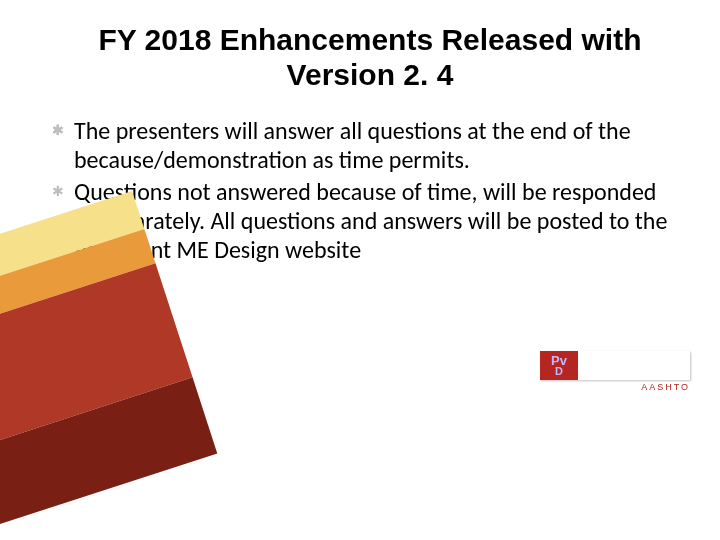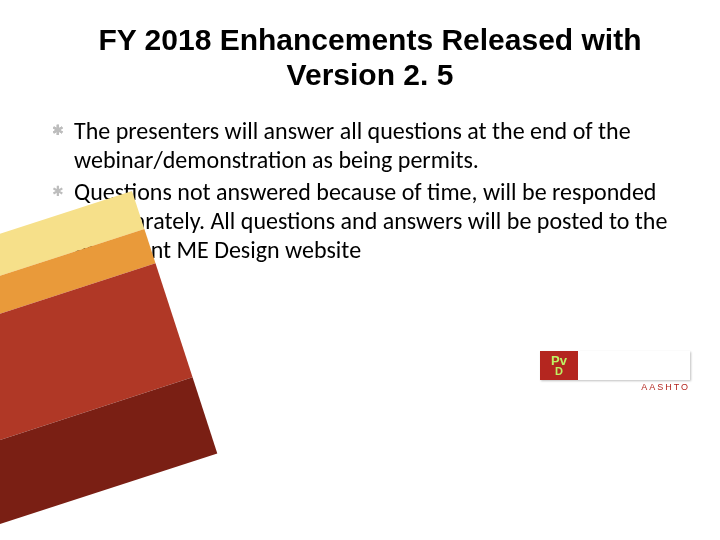"Version 2. 5" span { text: 5 -> 4 }
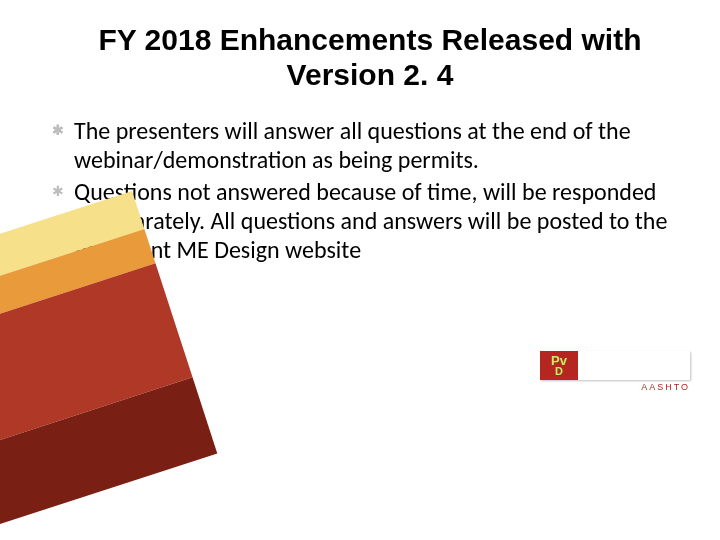"The presenters will answer all" span { text: webinar/demonstration as being -> because/demonstration as time }
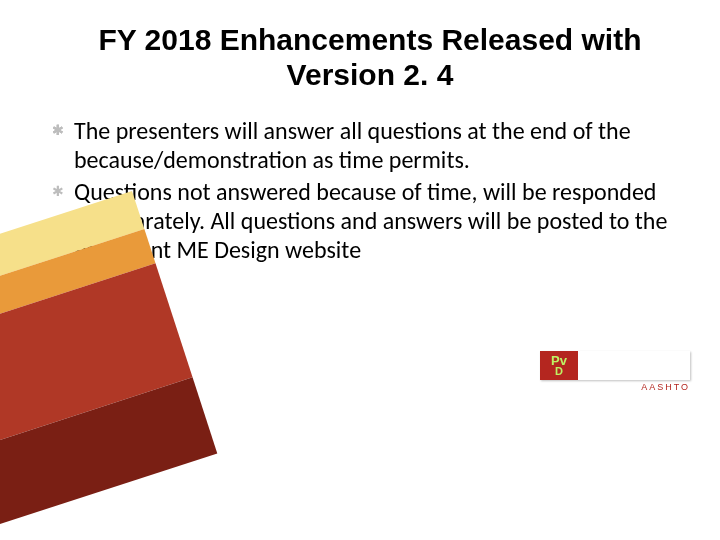"Pv" .logo-red { color: #bef264 -> #c4b5fd }
